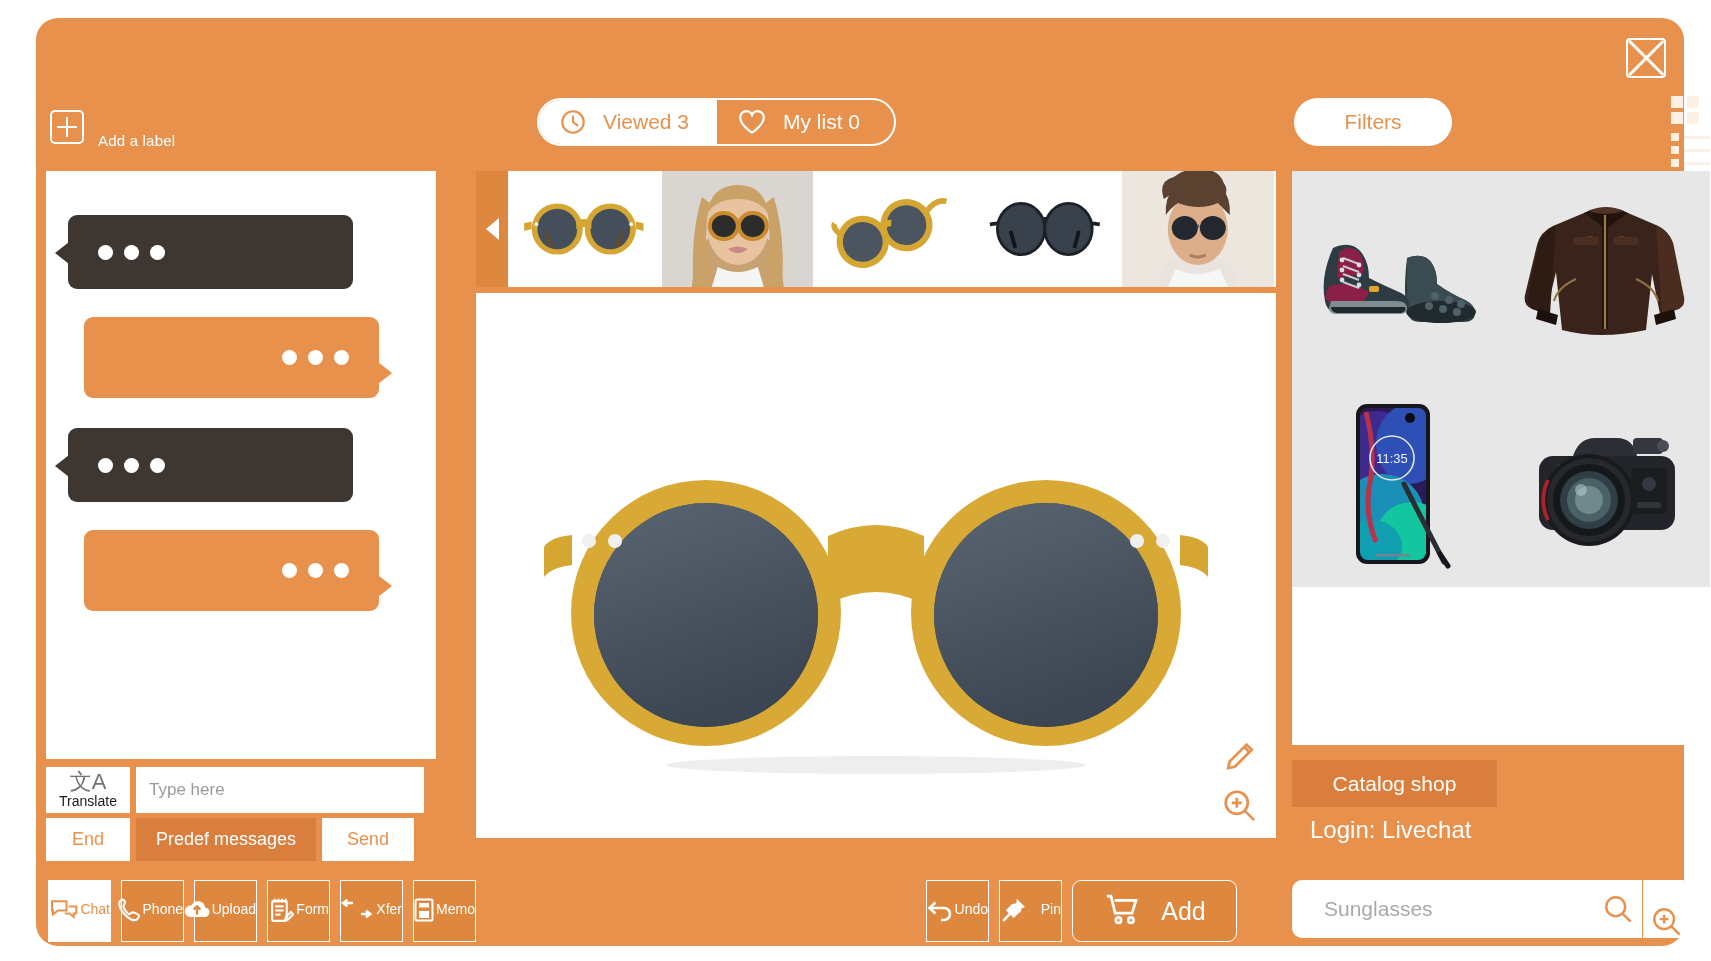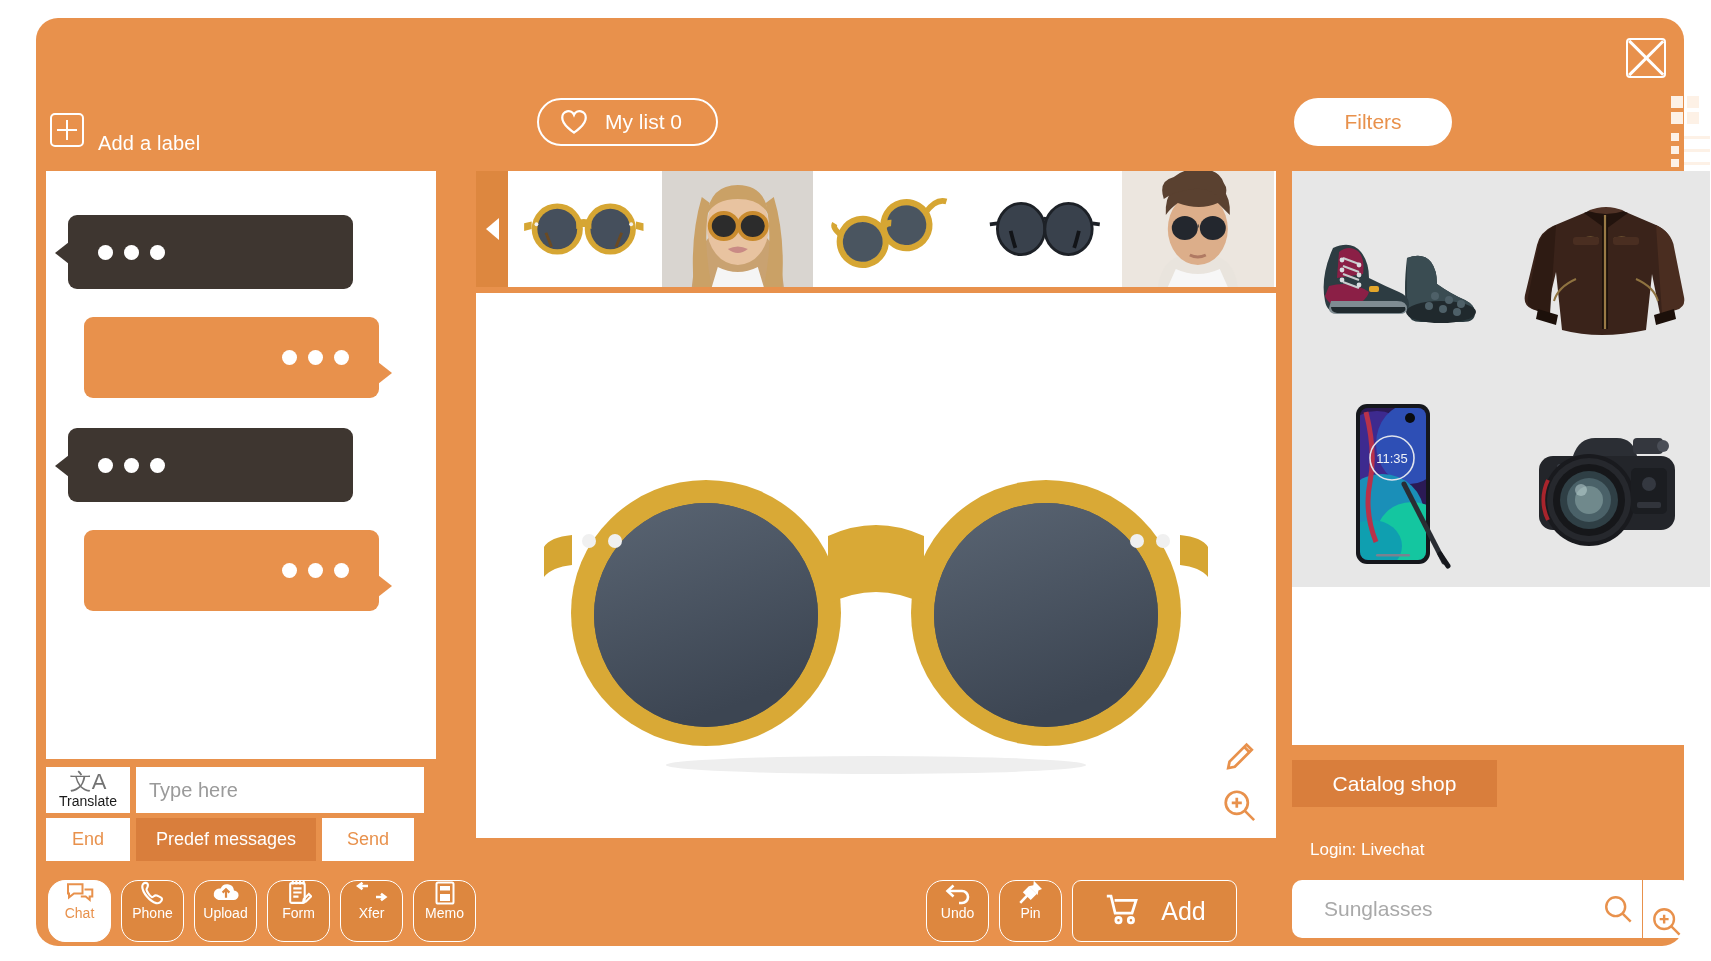"Viewed 3" div.nav-seg { html: none -> <div> <svg> <circle></circle> <path></path> </svg> <span>Viewed 3</span> </div> }
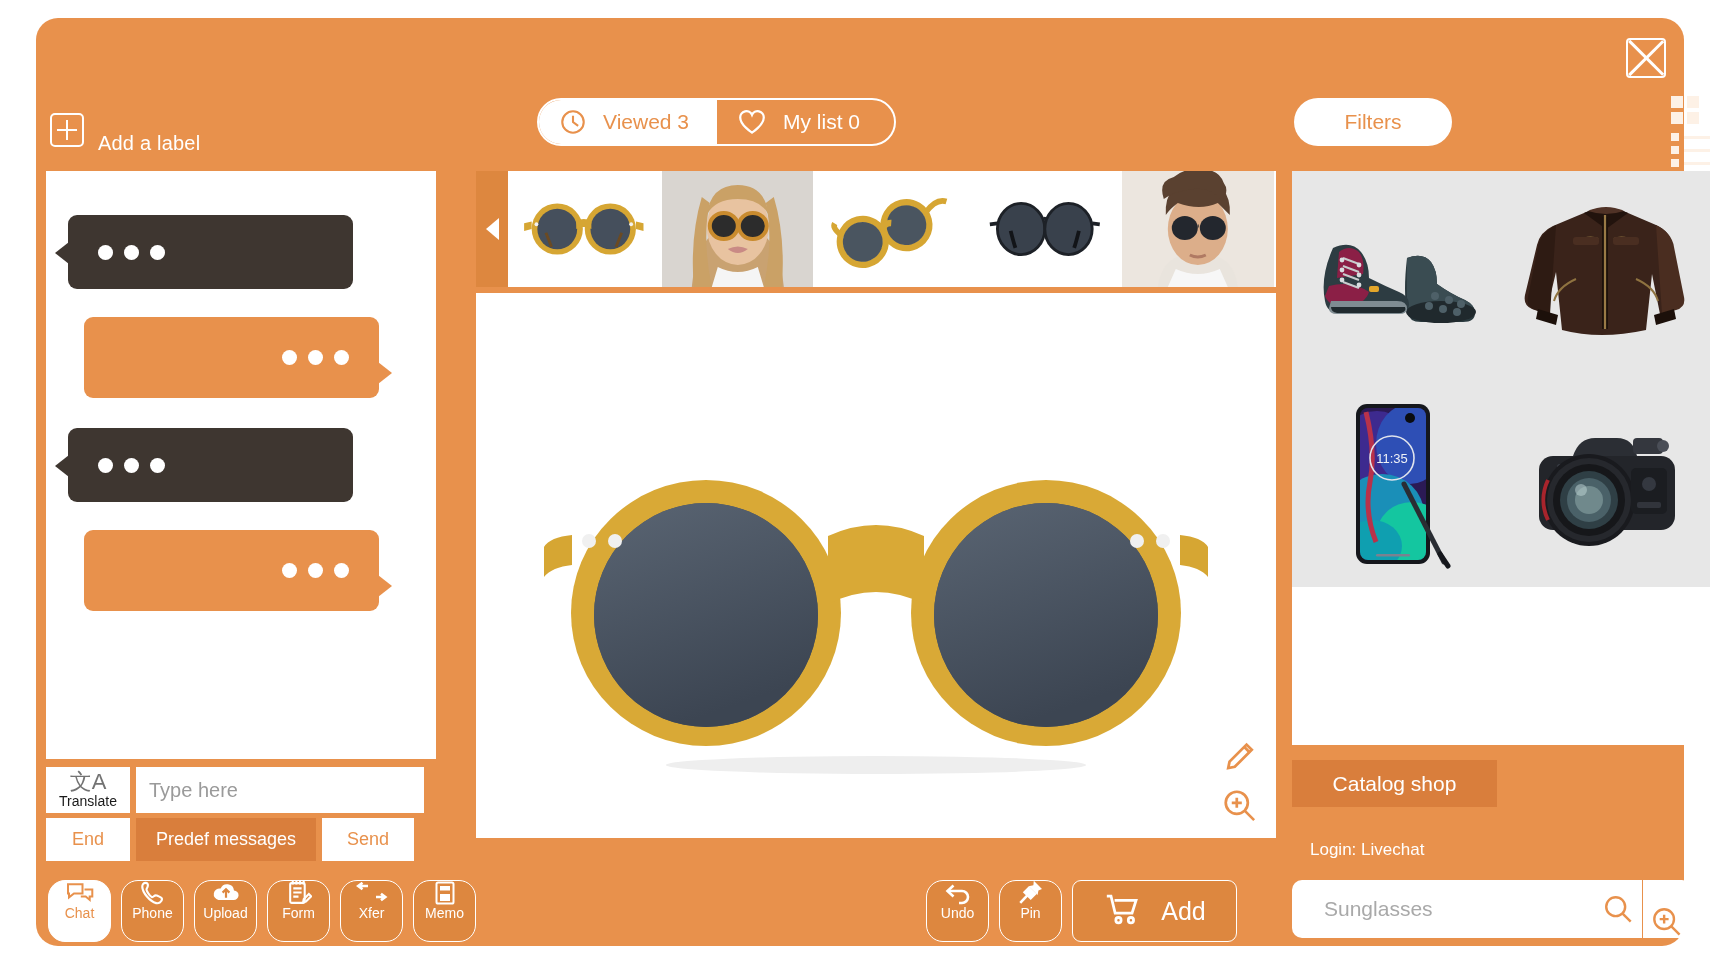"Add a label" #add-label-text { font-size: 20px -> 15px }
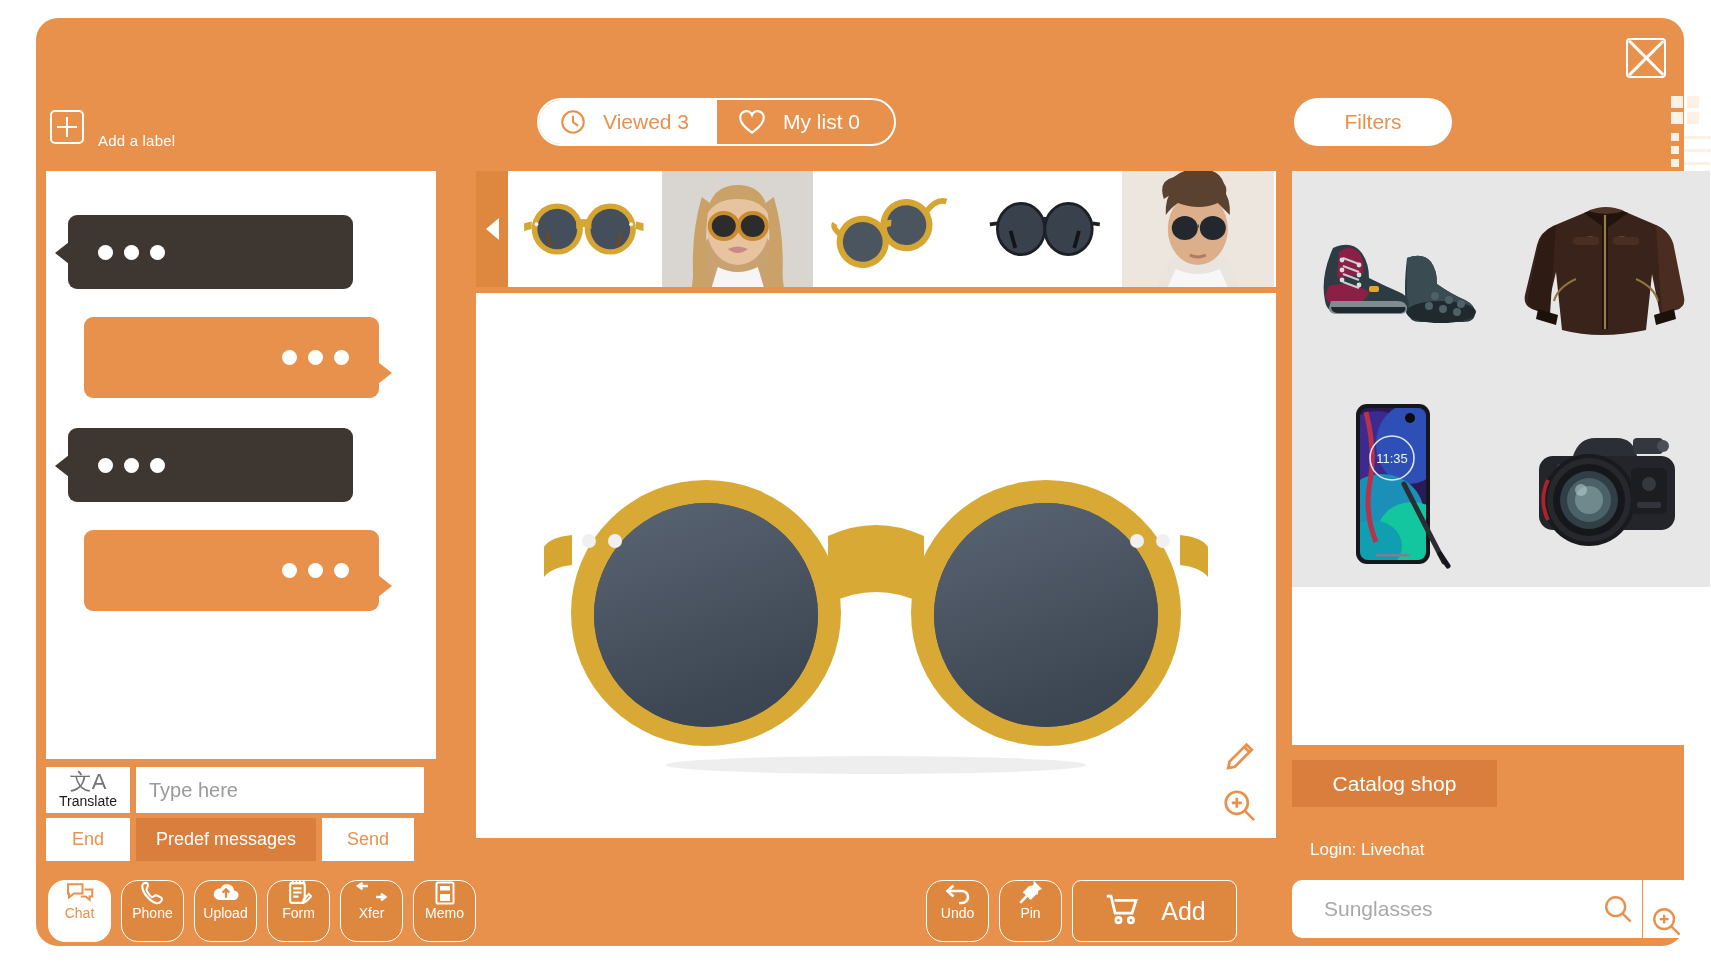"Type here" #type-input { font-size: 20px -> 17px }
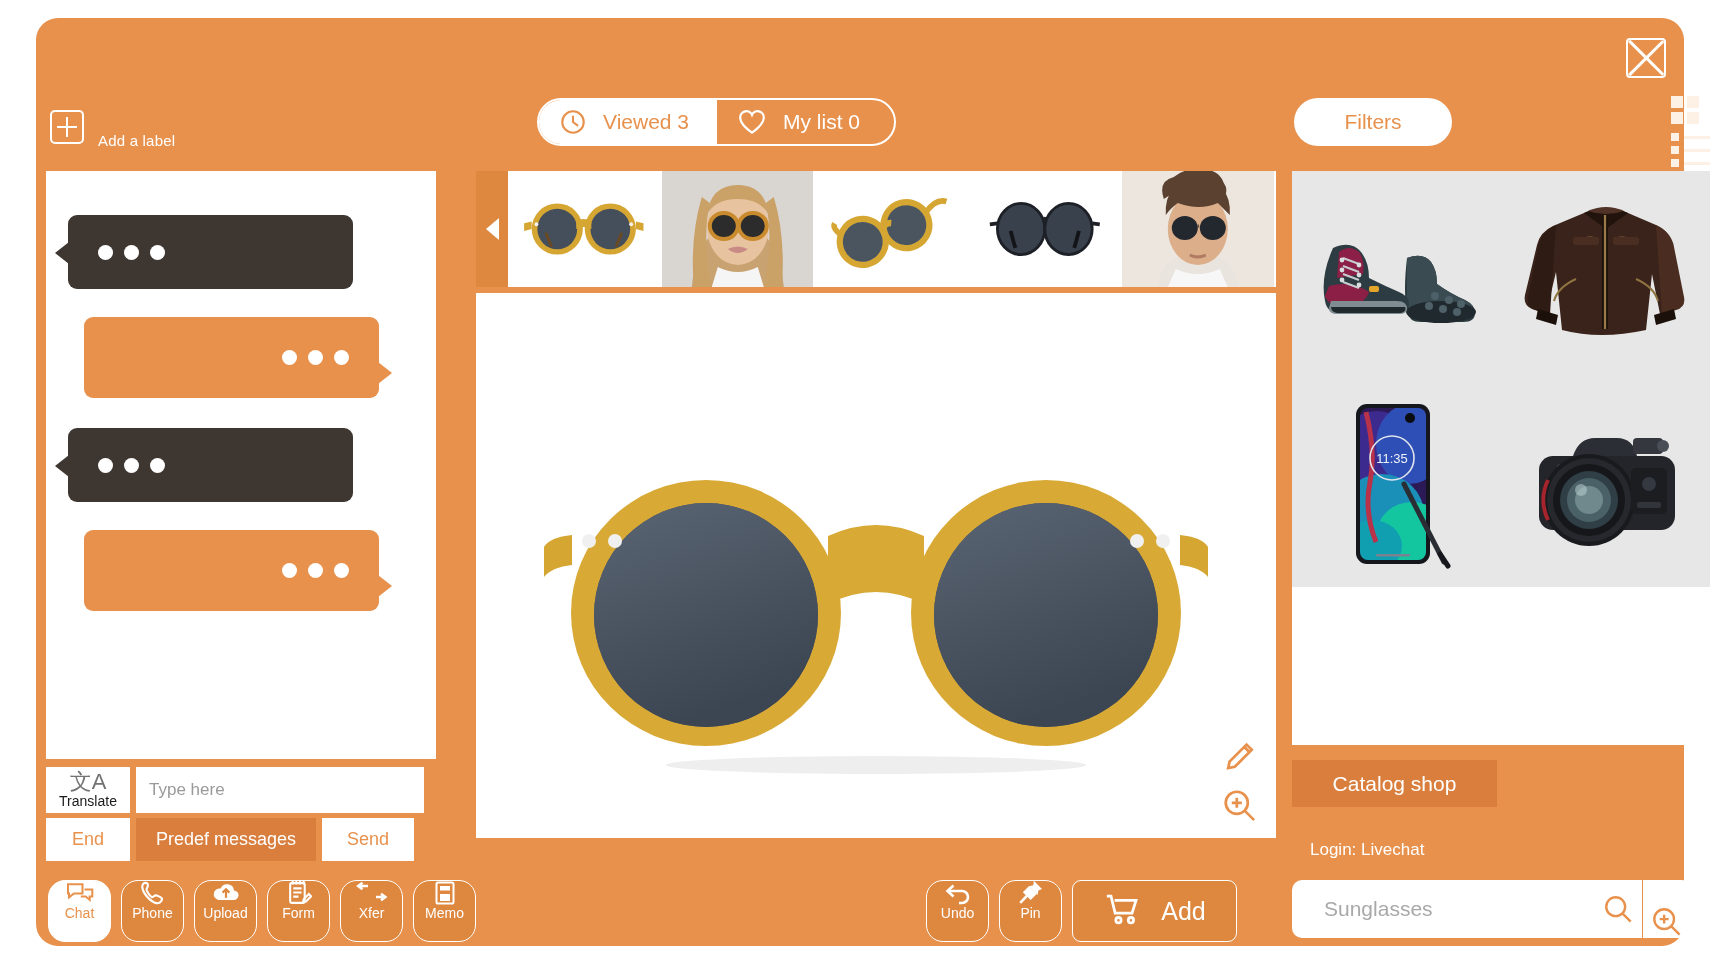"Login: Livechat" #login-text { font-size: 17px -> 24px; margin-top: 24px -> none }
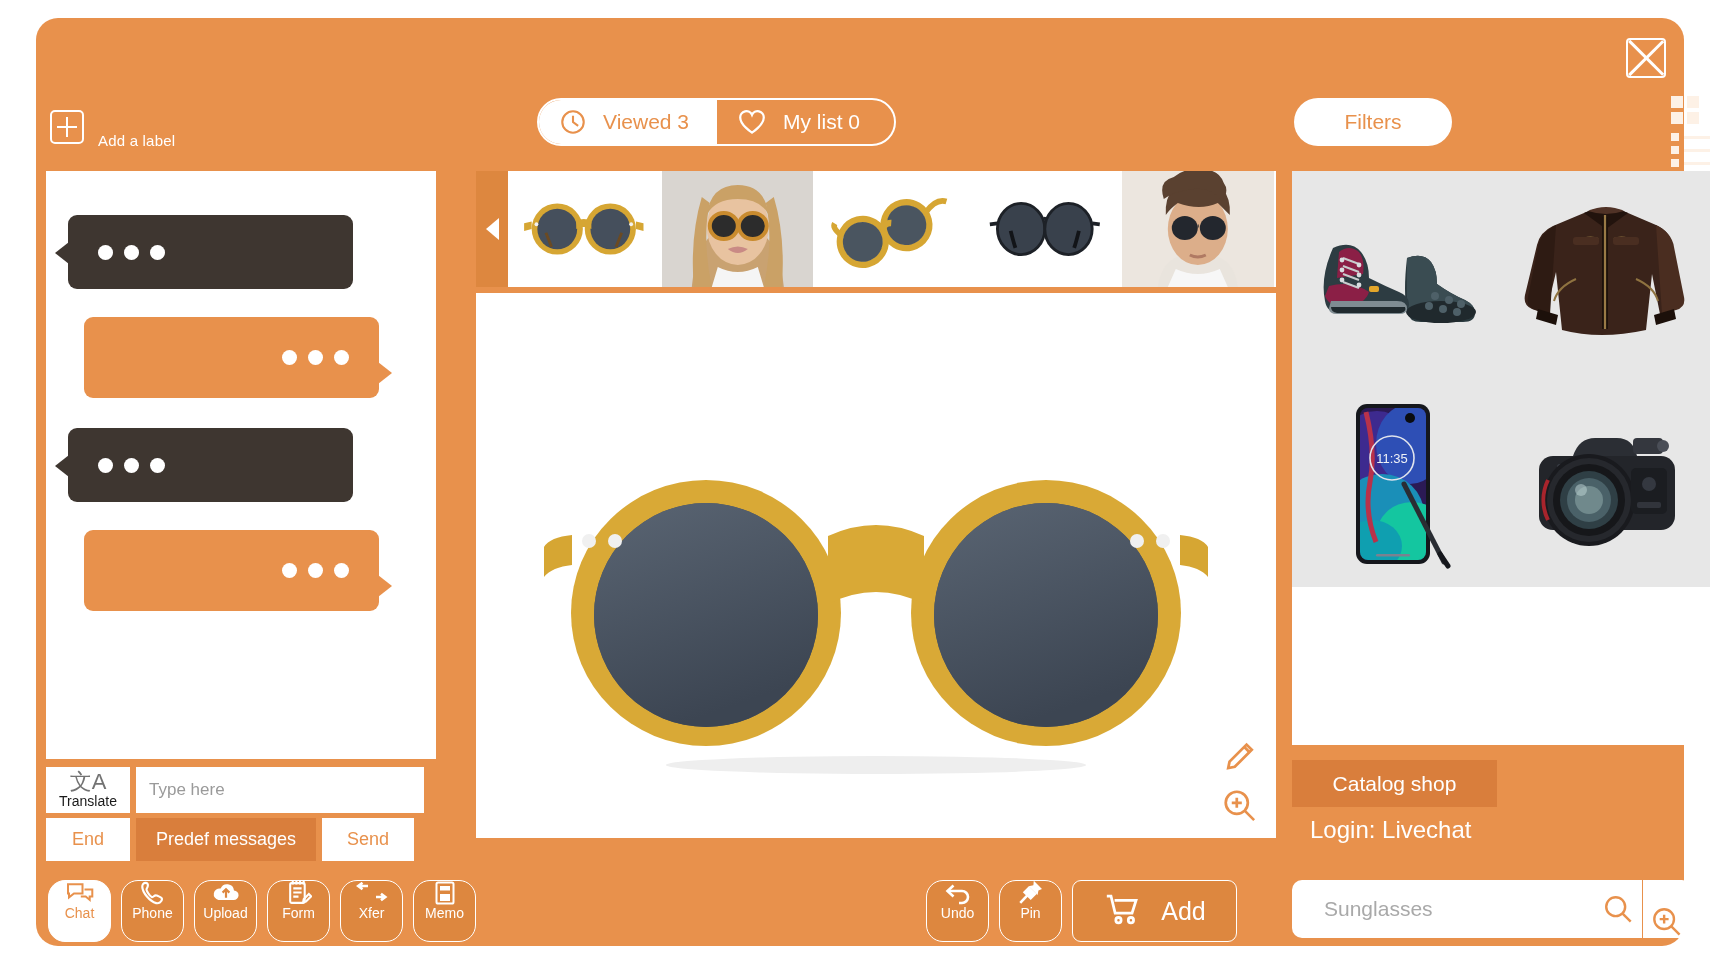"Chat" .tool-btn { border-radius: 17px -> 0; flex-direction: column -> row; padding-bottom: 20px -> 2px }
